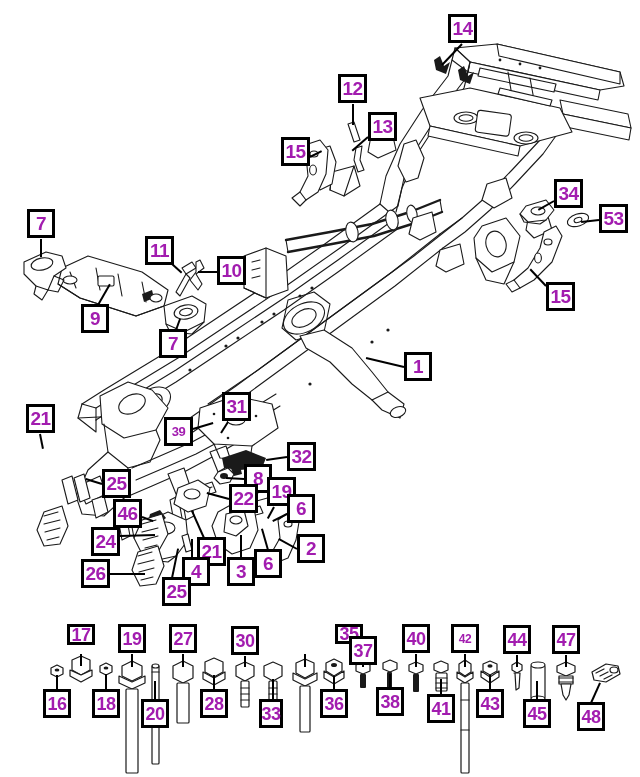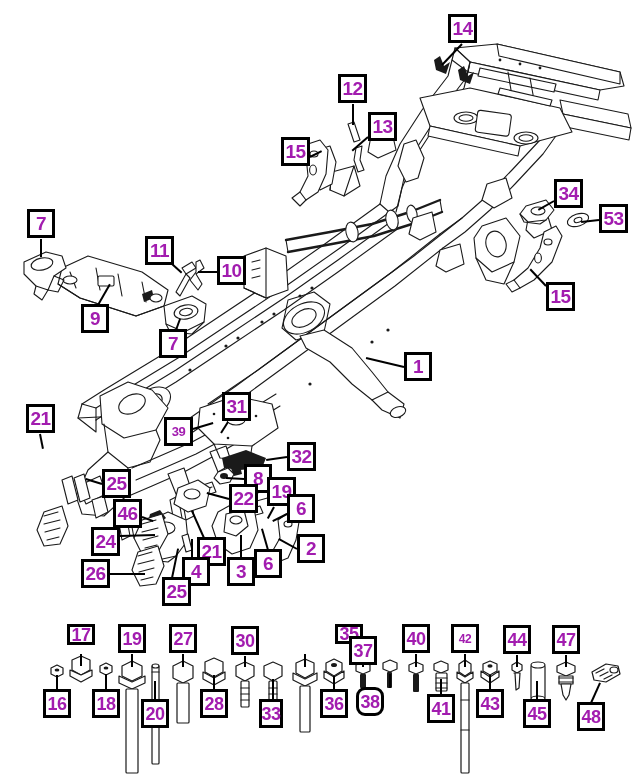"38" div.callout { border-radius: 9px -> none; left: 356px -> 376px }
